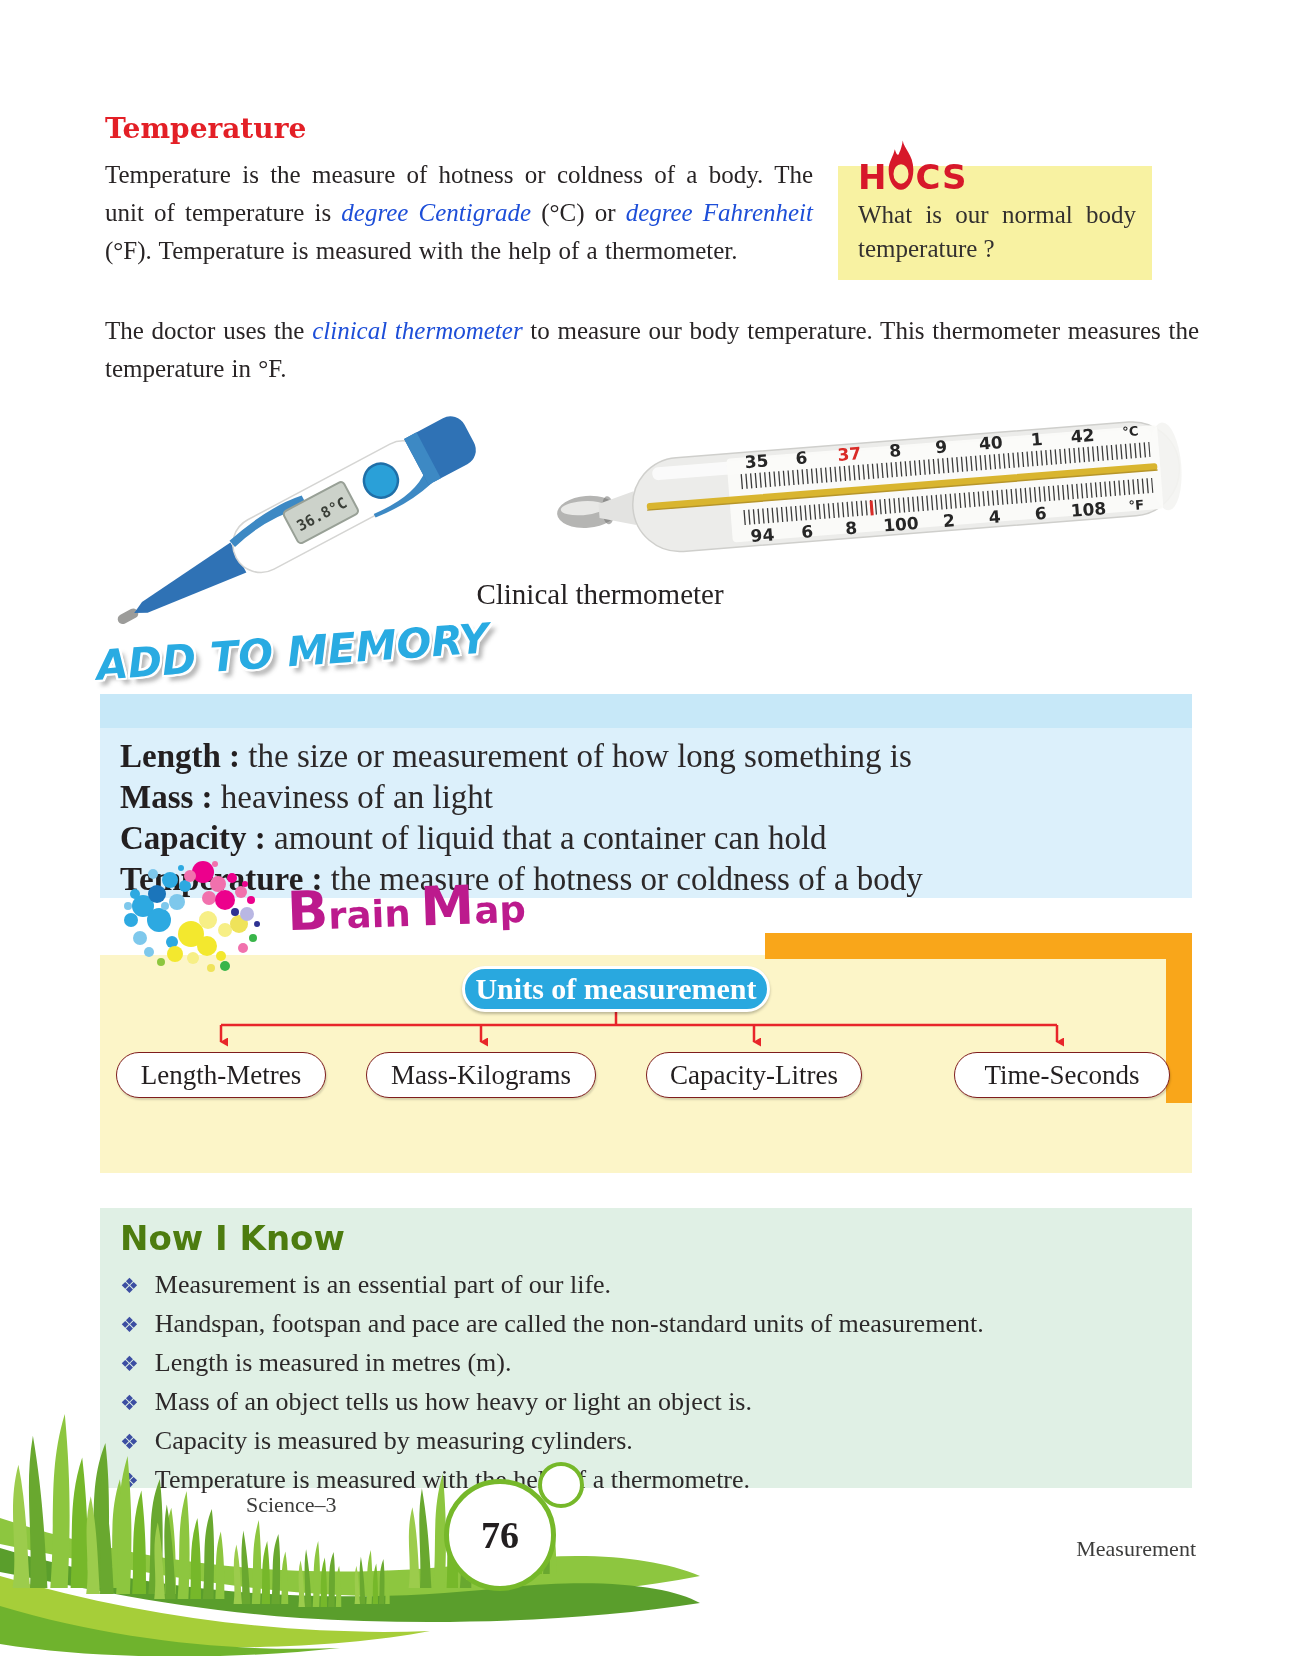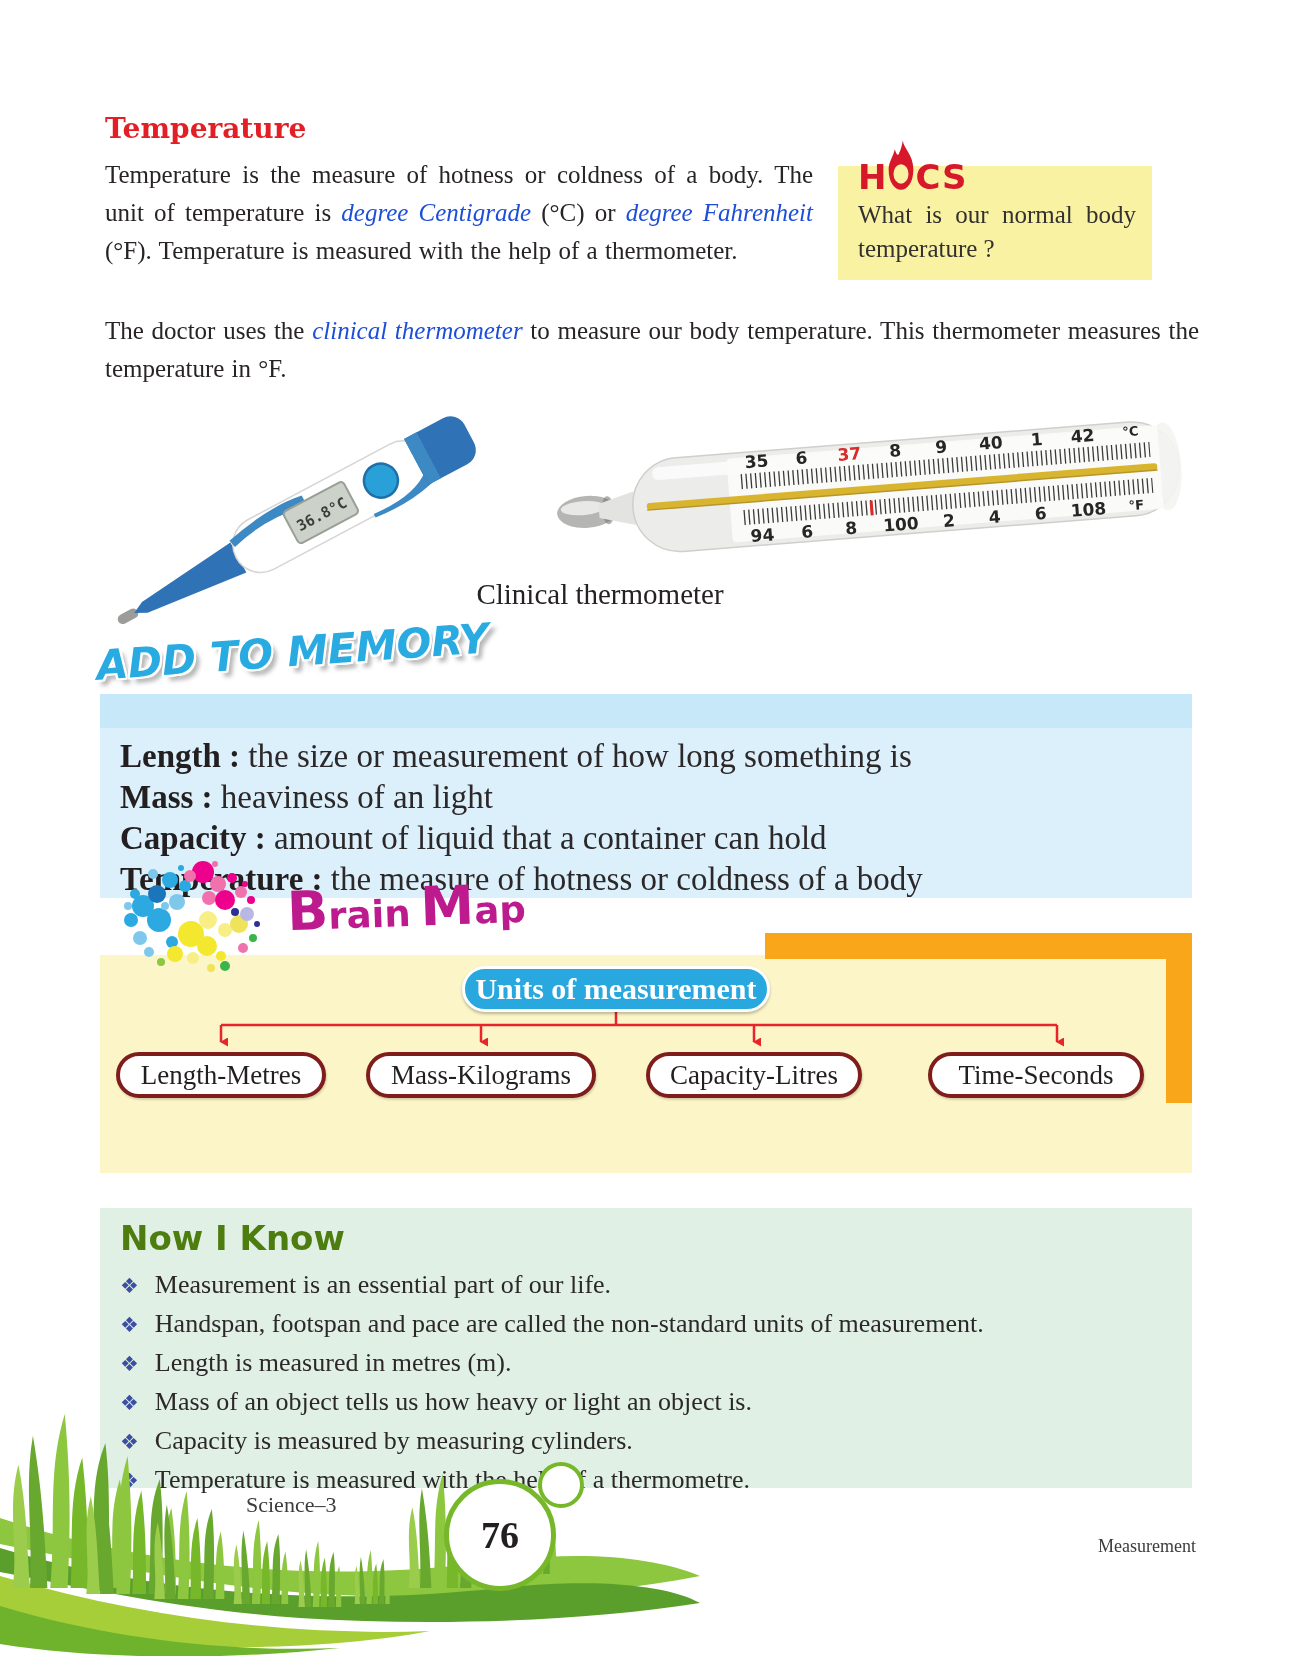"Length-Metres" .leaf-pill { border: 4px solid #7f1d1d -> 1px solid #7f1d1d }
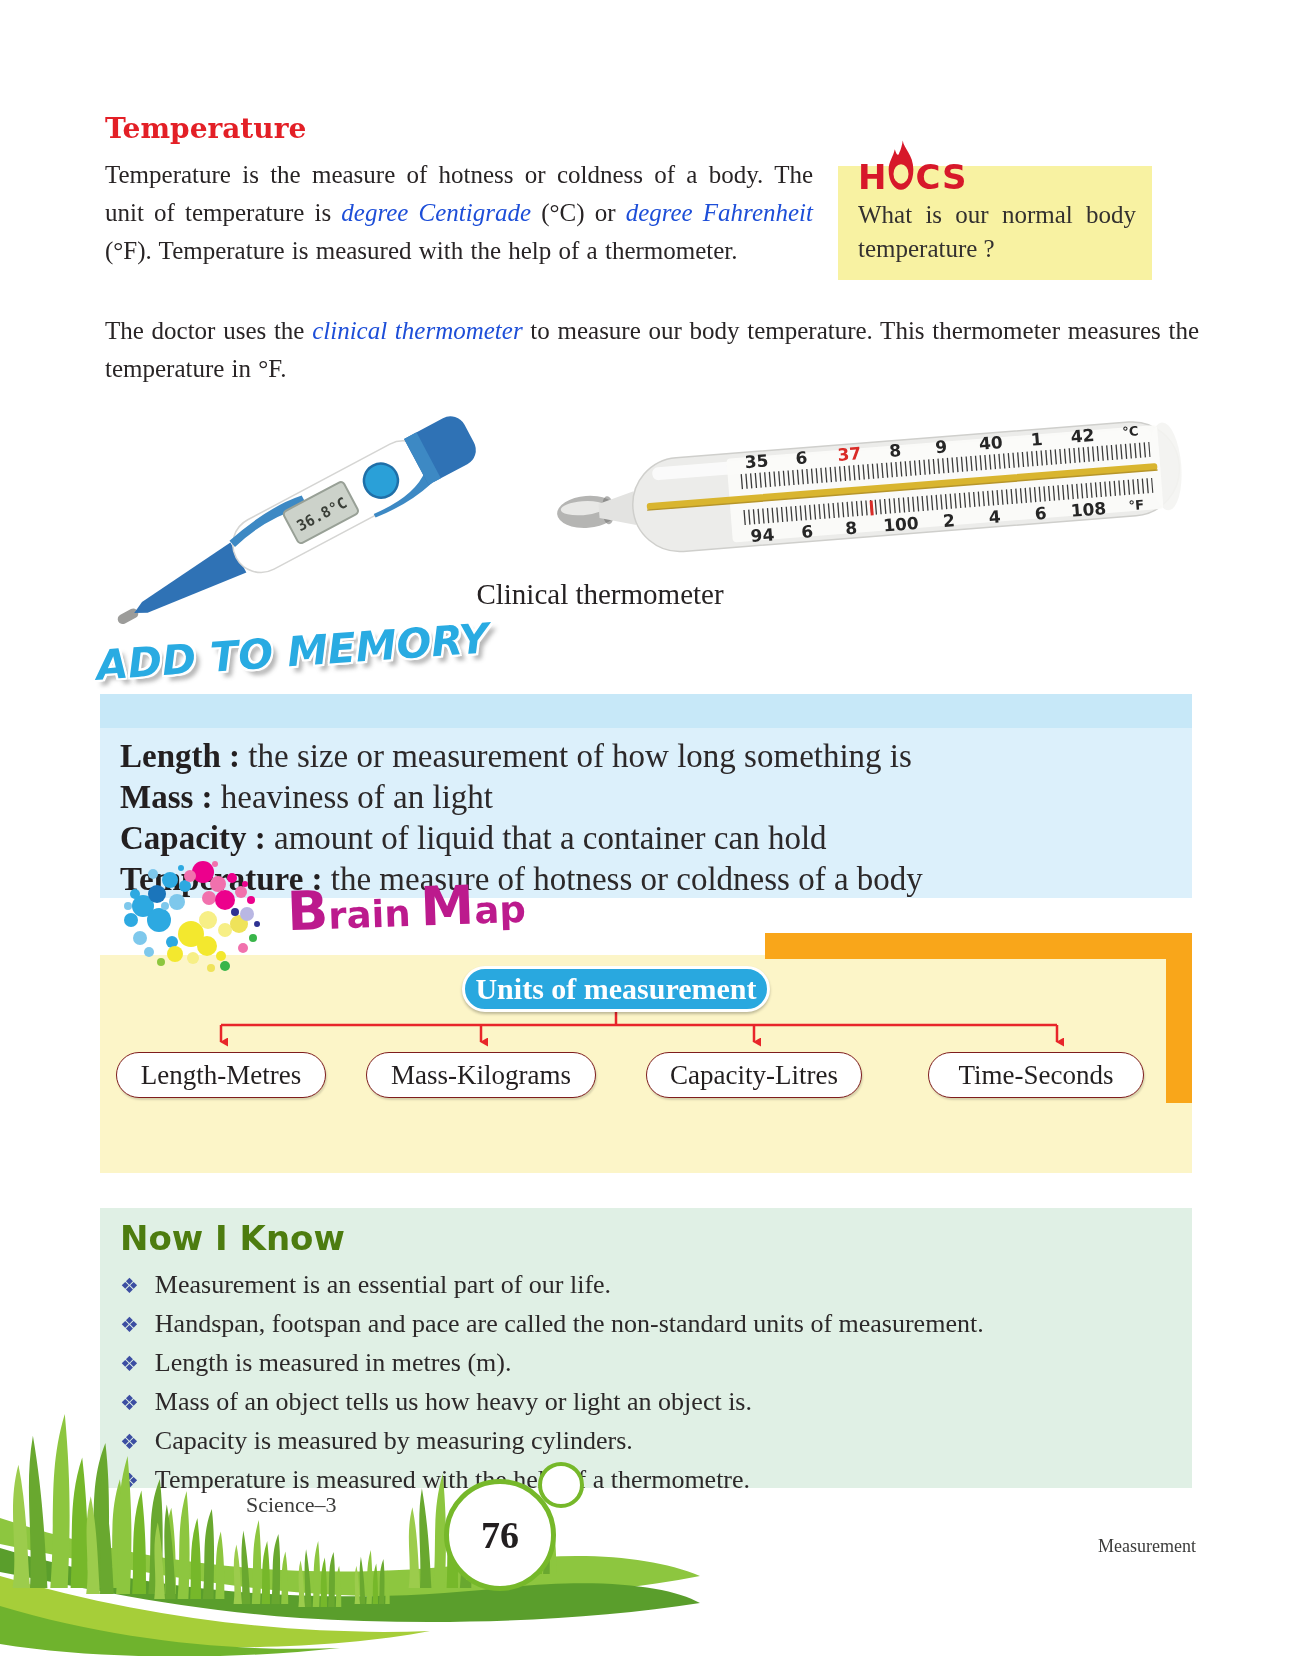"Time-Seconds" .leaf-3 { left: 928px -> 954px }
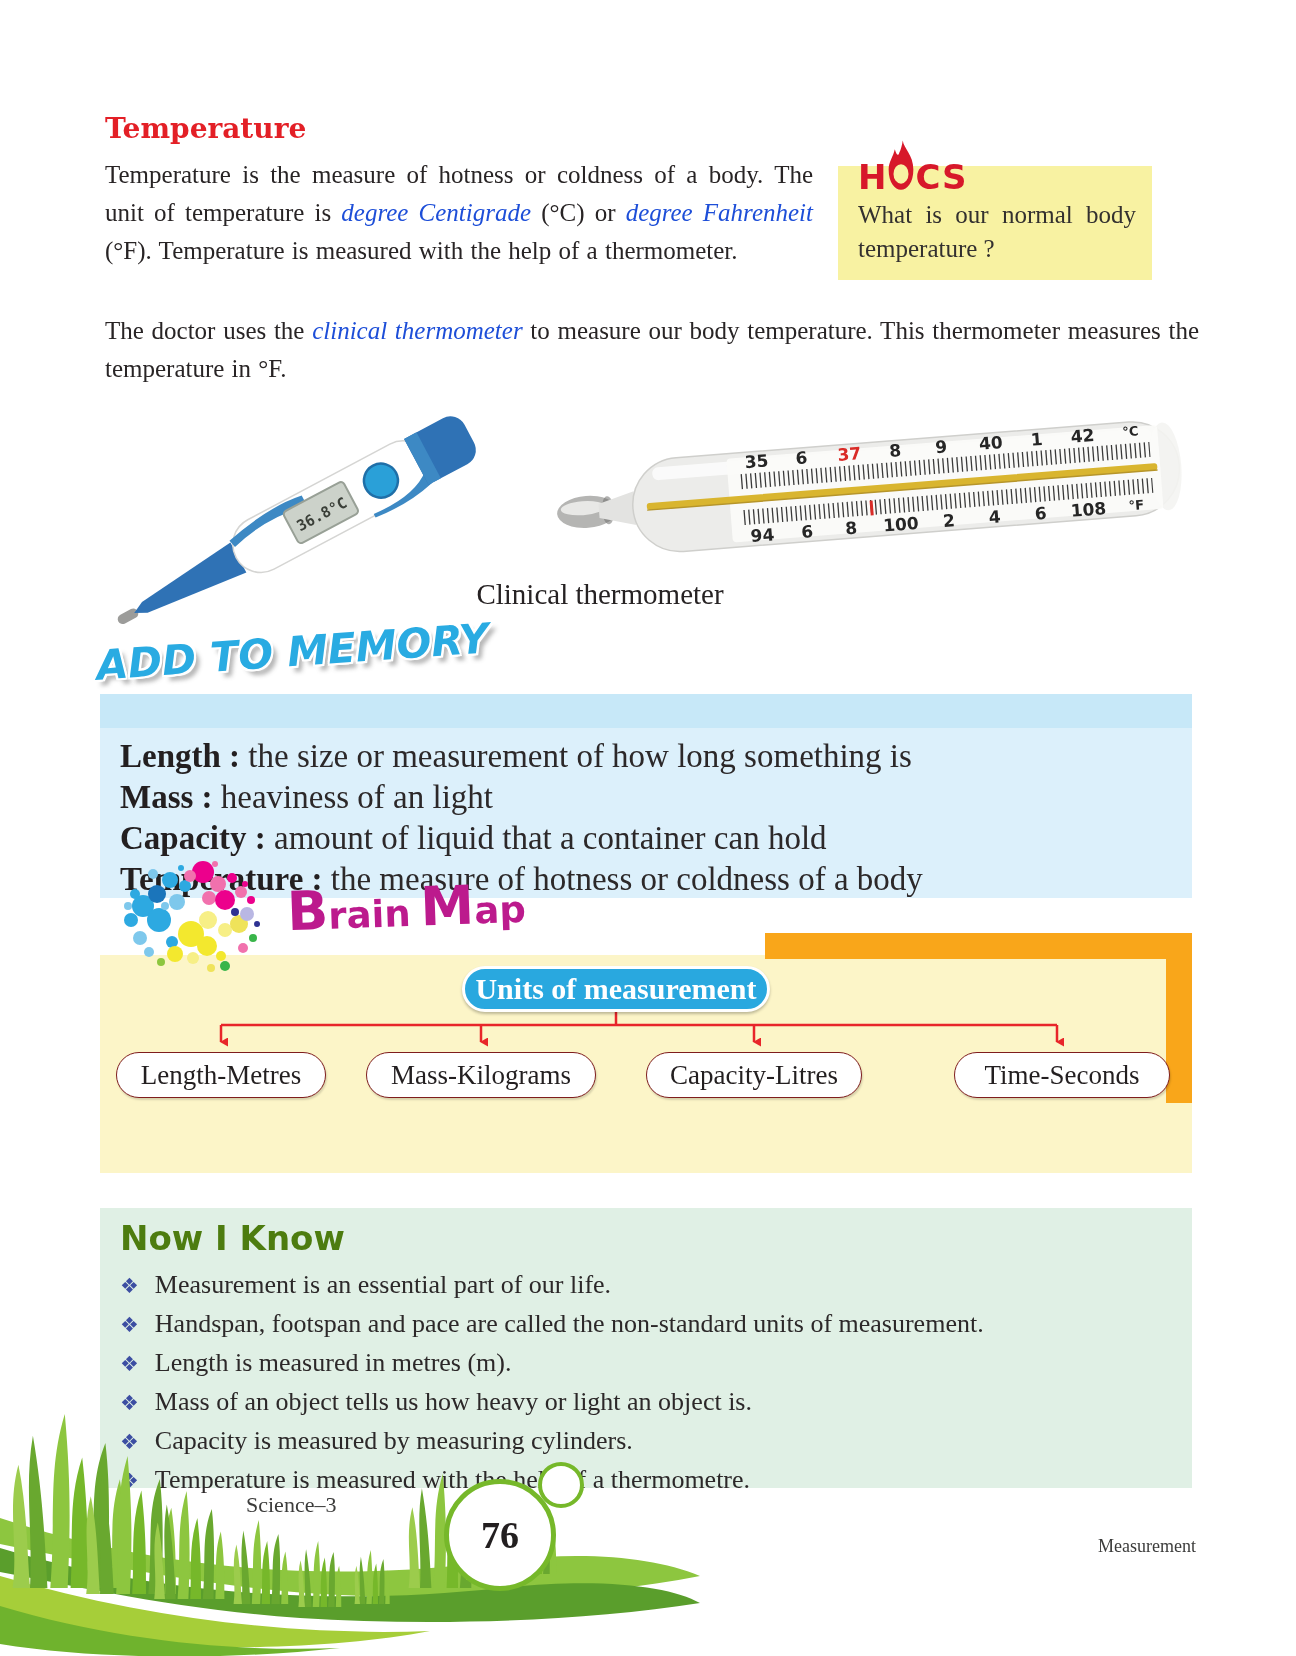"Measurement" .footer-chapter { font-size: 18px -> 22px }
